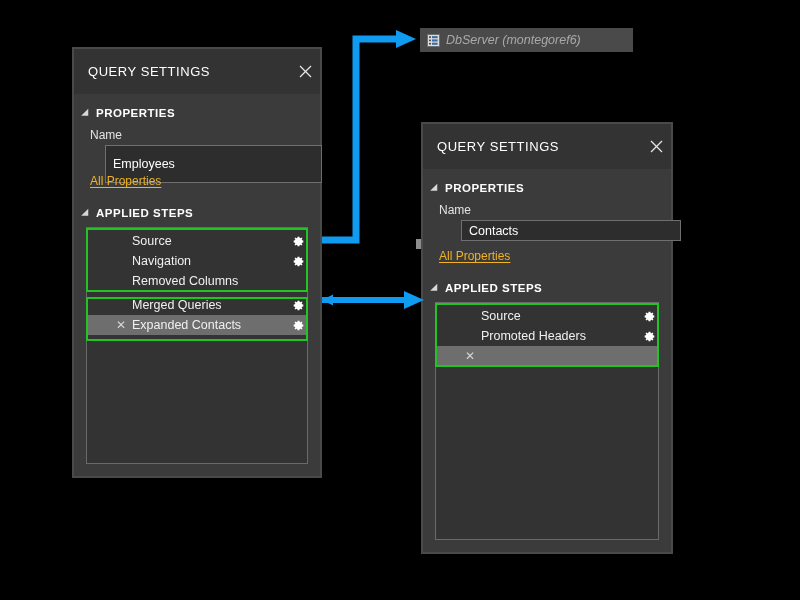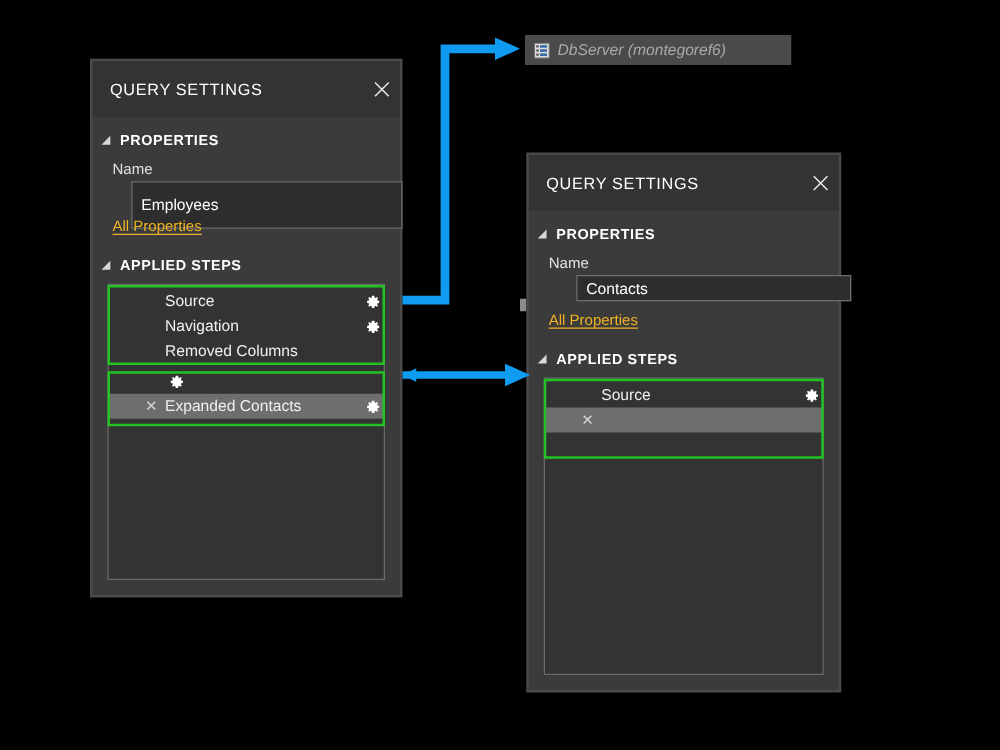"Merged Queries" span.label { html: none -> <span>Merged Queries</span> }
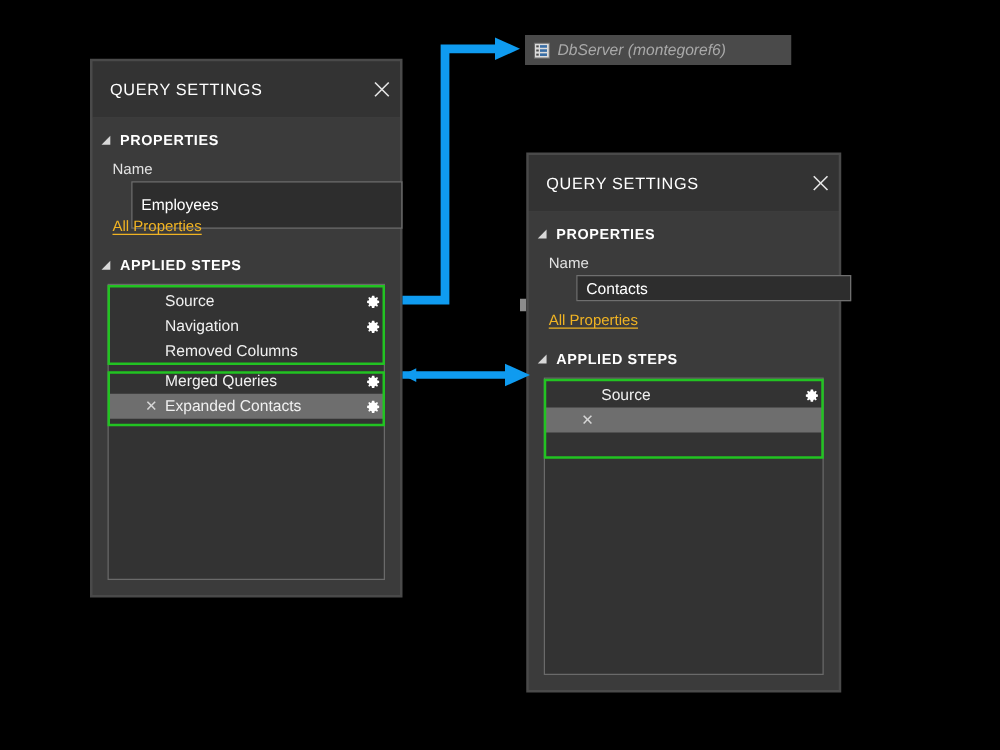"Promoted Headers" div.step-row { html: none -> <div> <span>✕</span> <span>Promoted Headers</span> <span> <svg> <path></path> </svg> </span> </div> }
